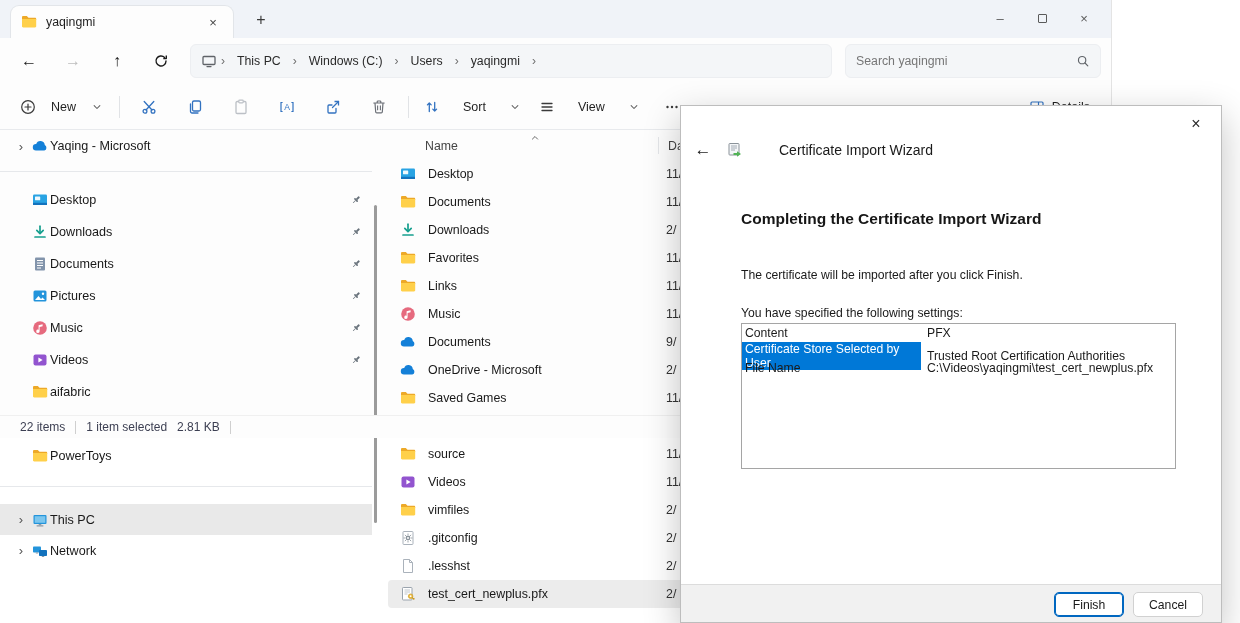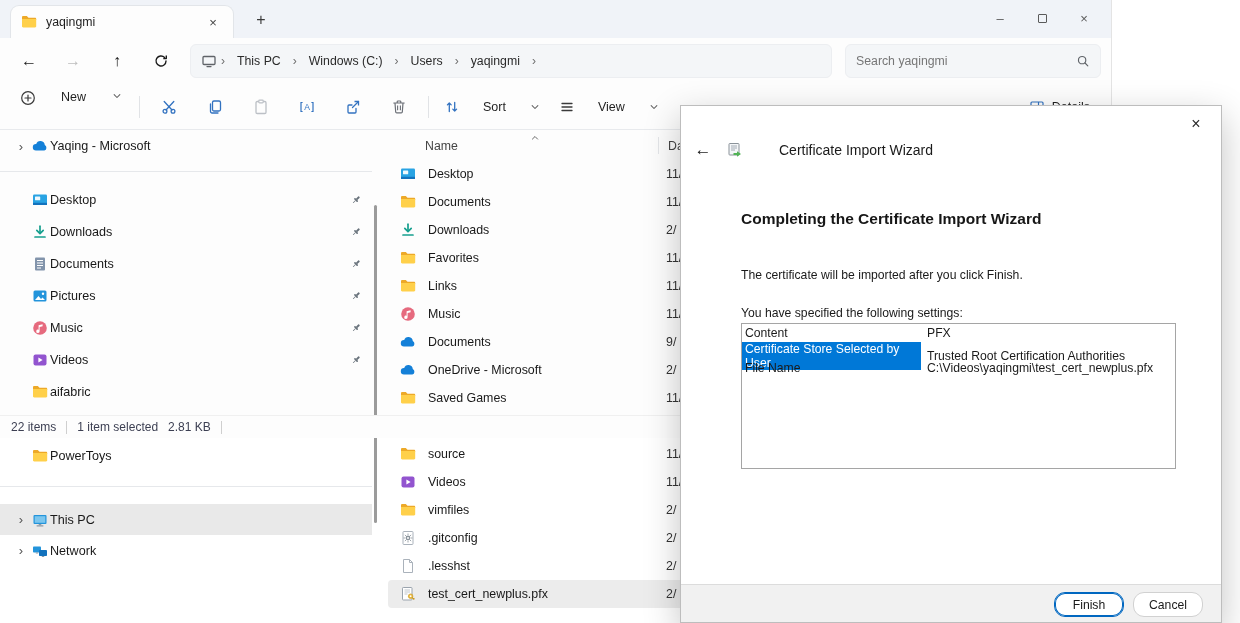"New" .tnew { align-items: none -> center; gap: 25px -> 15px }
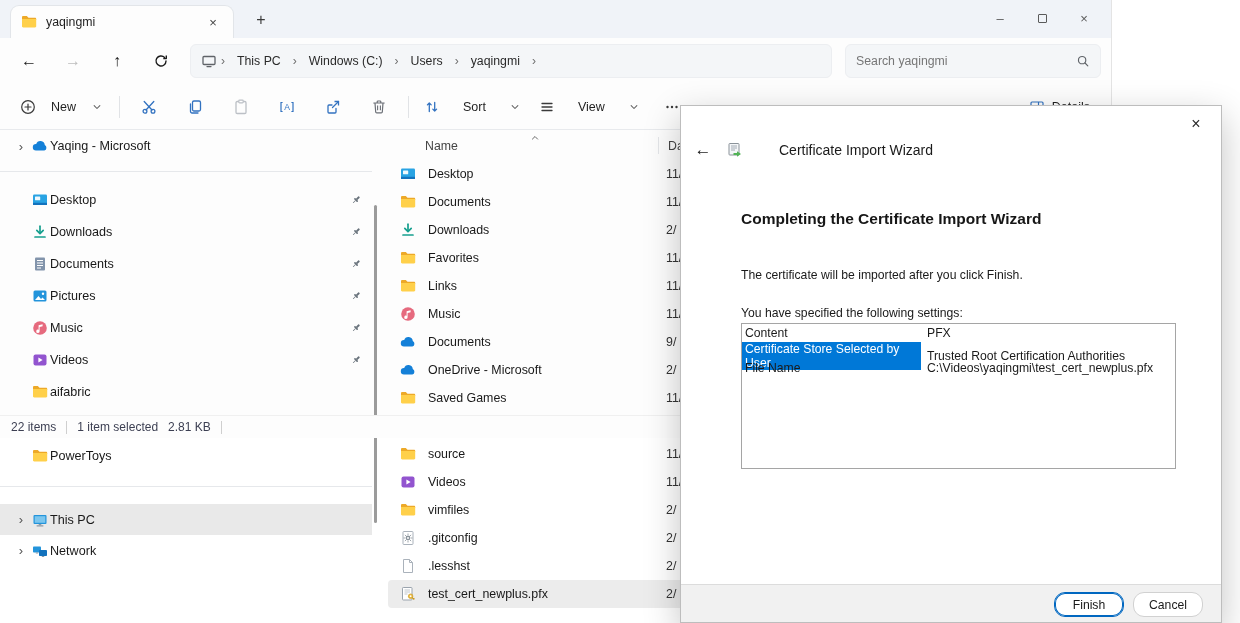"22 items" .statusbar { padding-left: 11px -> 20px }
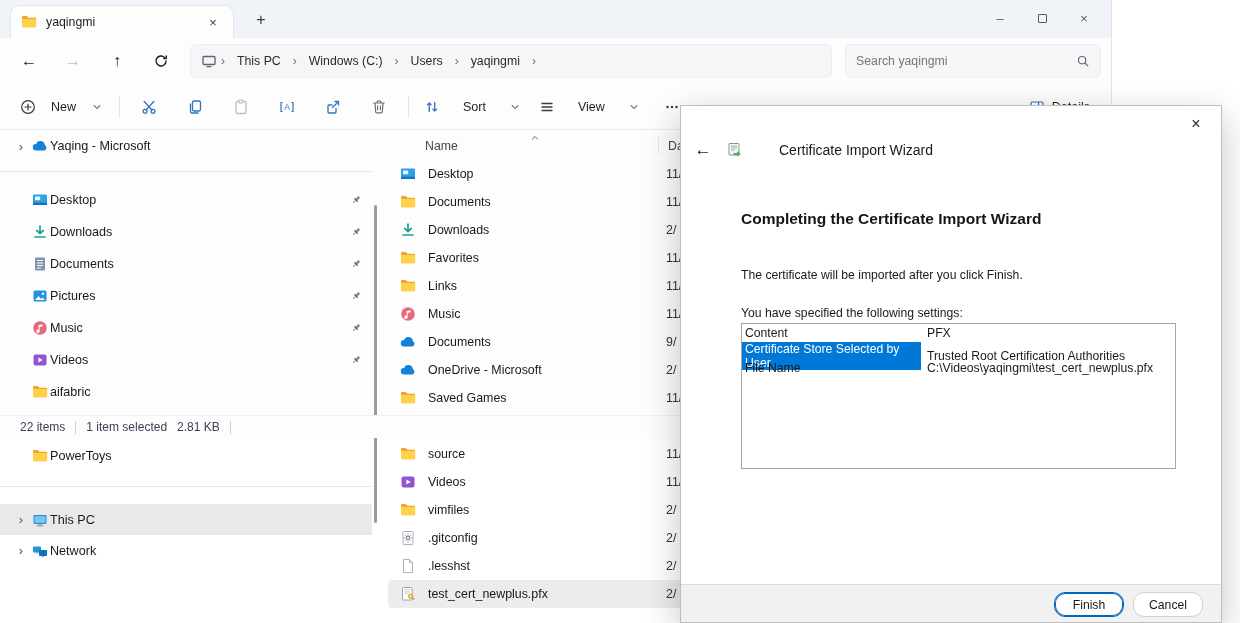"Finish" .dbtn { border-radius: 11px -> 5px }
